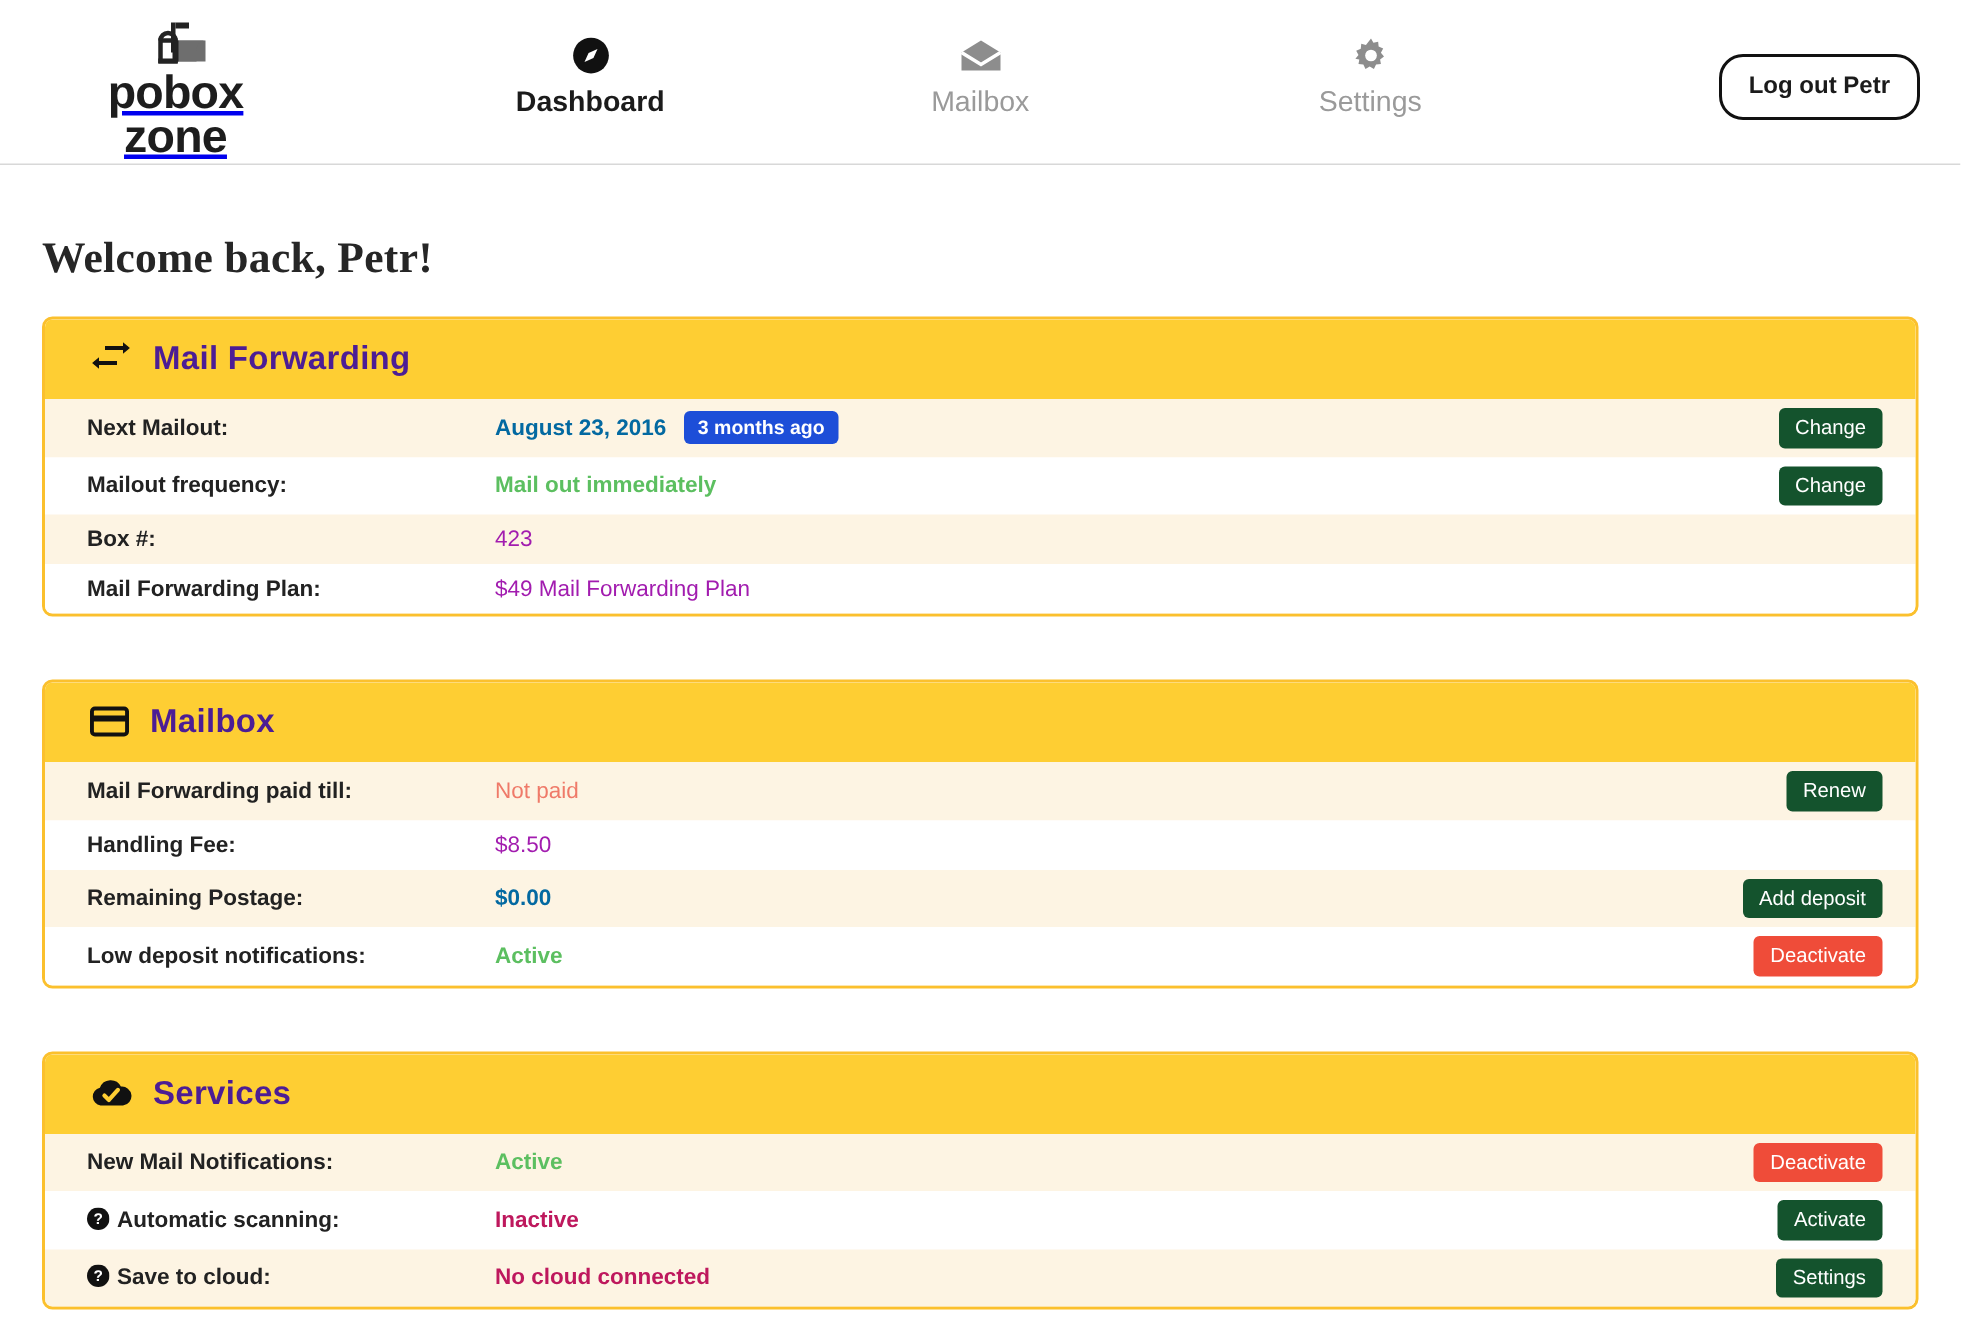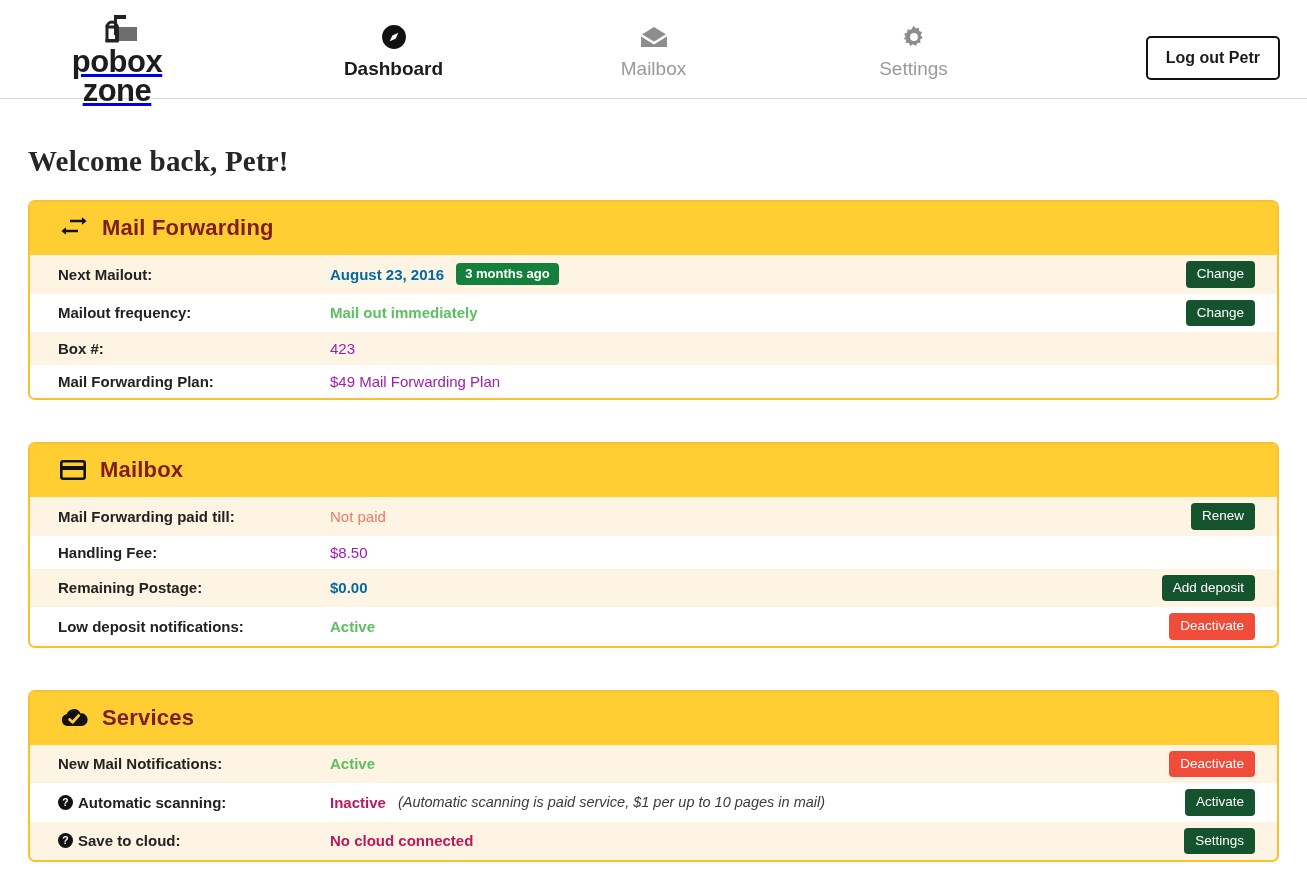"pobox" .topbar { height: 99px -> 110px }
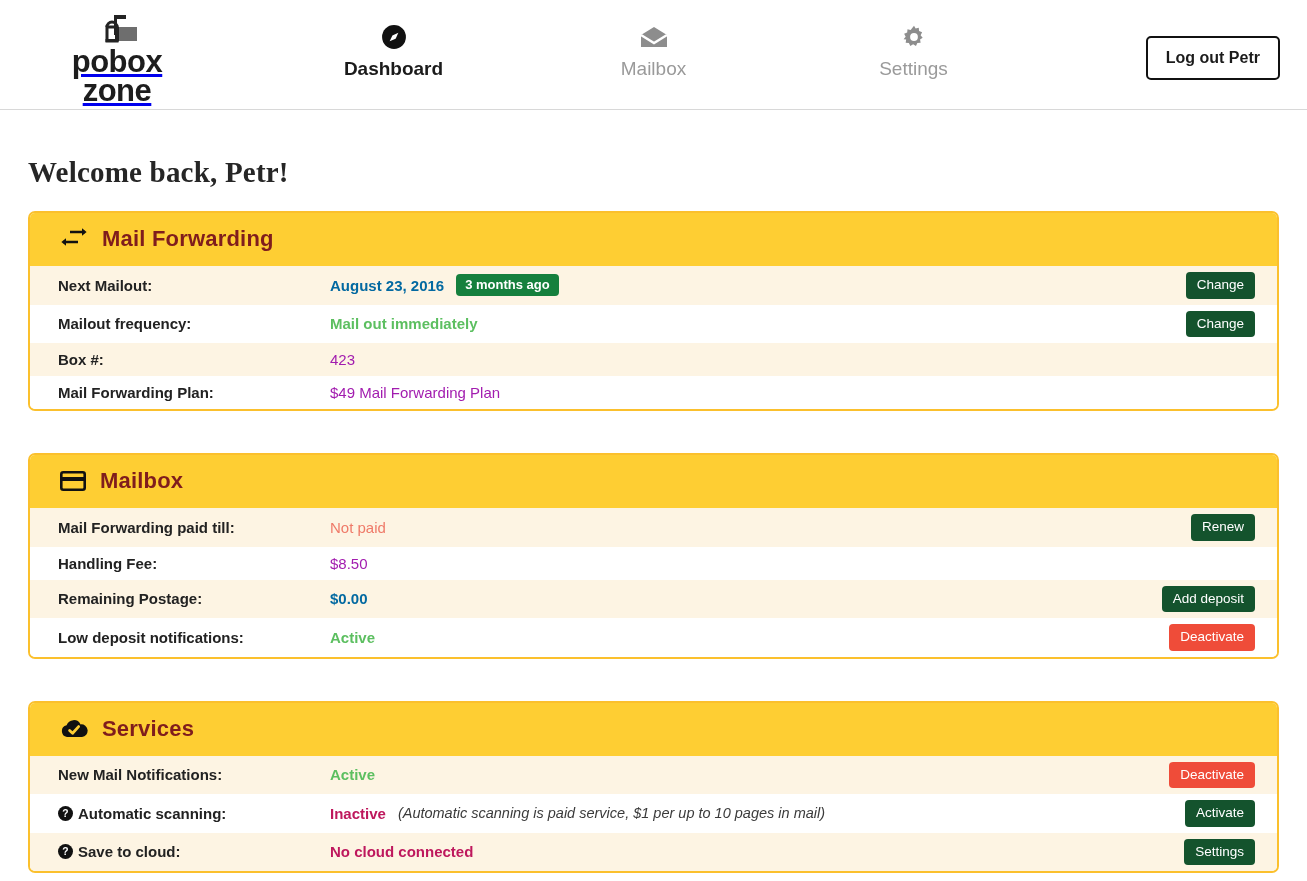"Log out Petr" .logout { border-radius: 5px -> 16px }
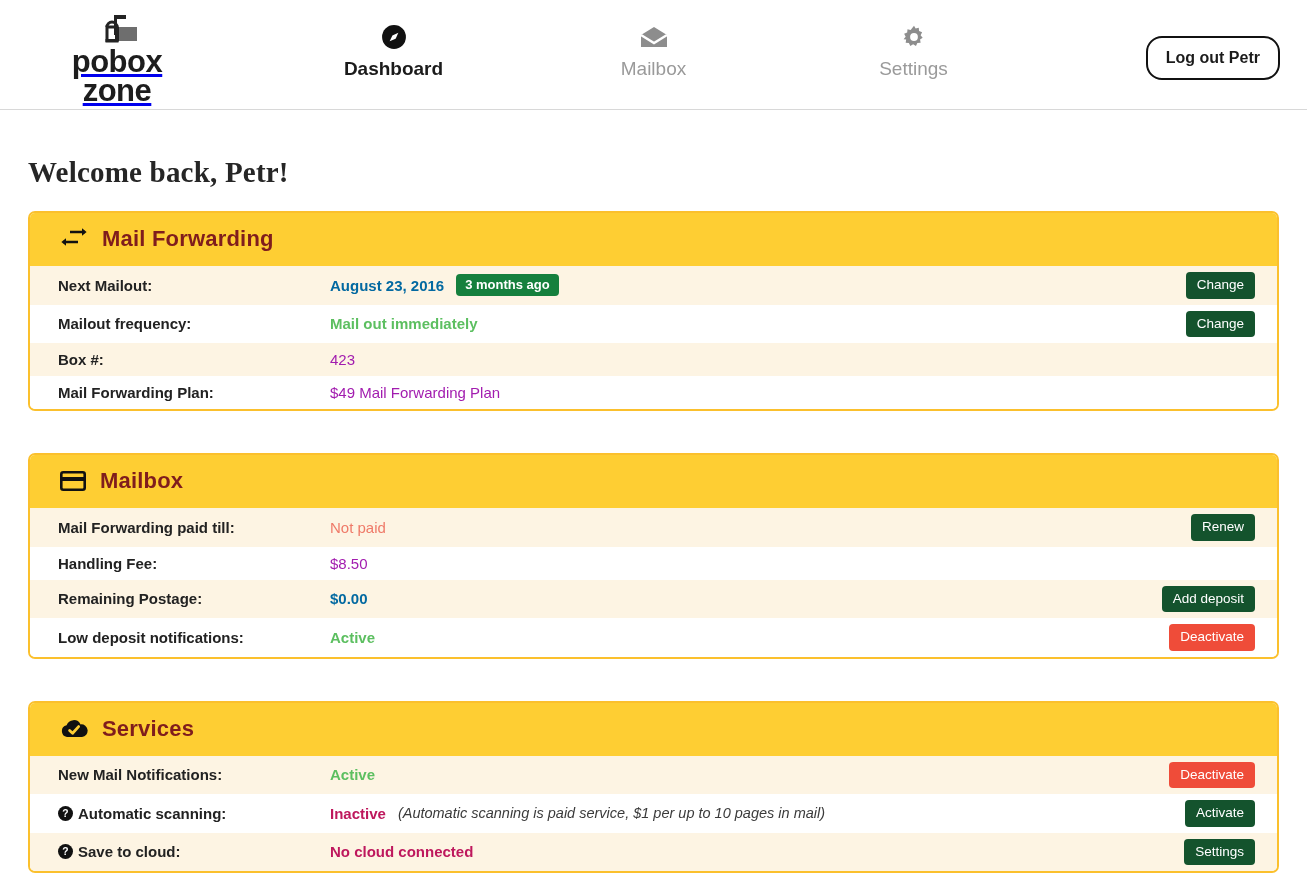"Mail Forwarding" .panel-head .ph-title { color: #7f1d1d -> #4c1d95 }
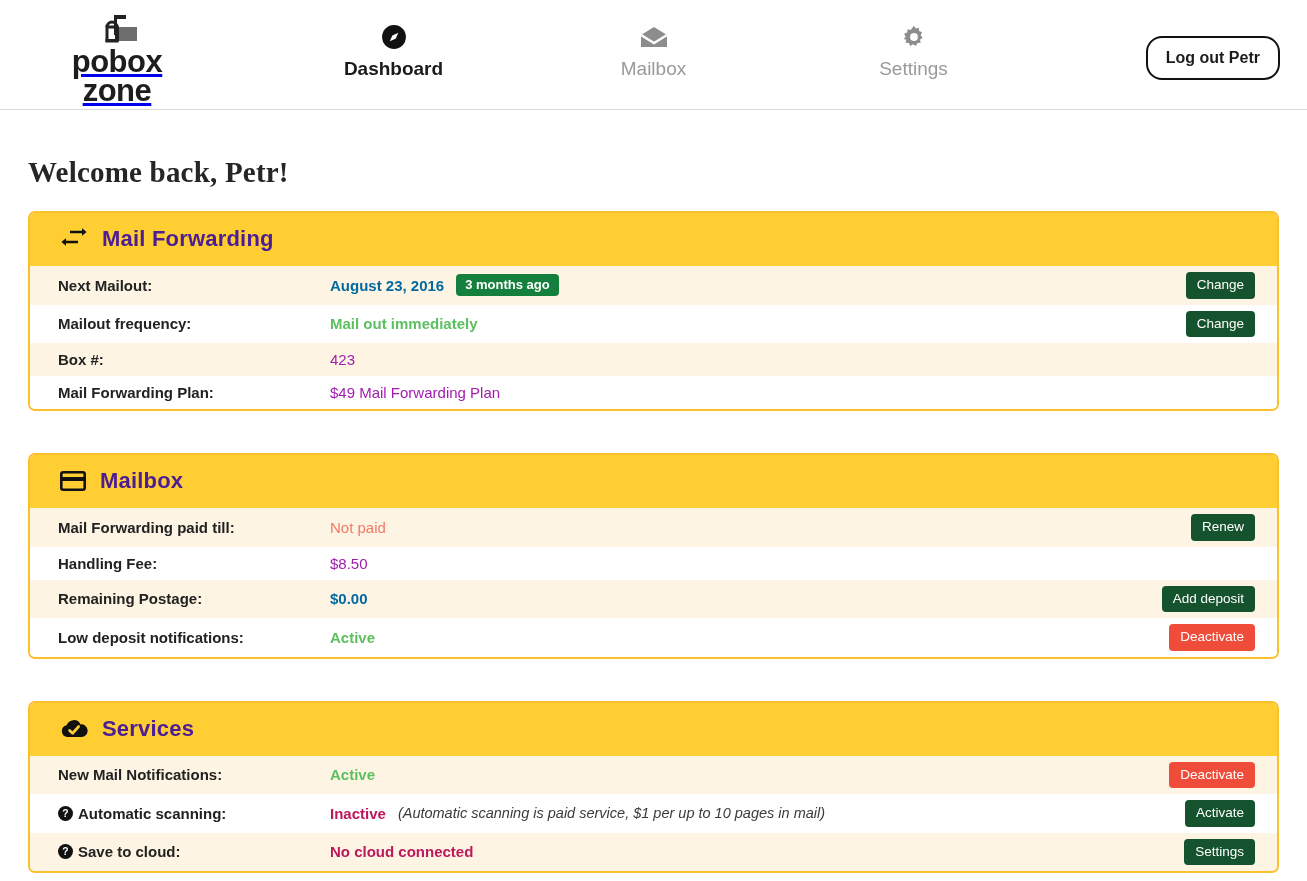"3 months ago" .badge-dark { background: #15803d -> #1d4ed8 }
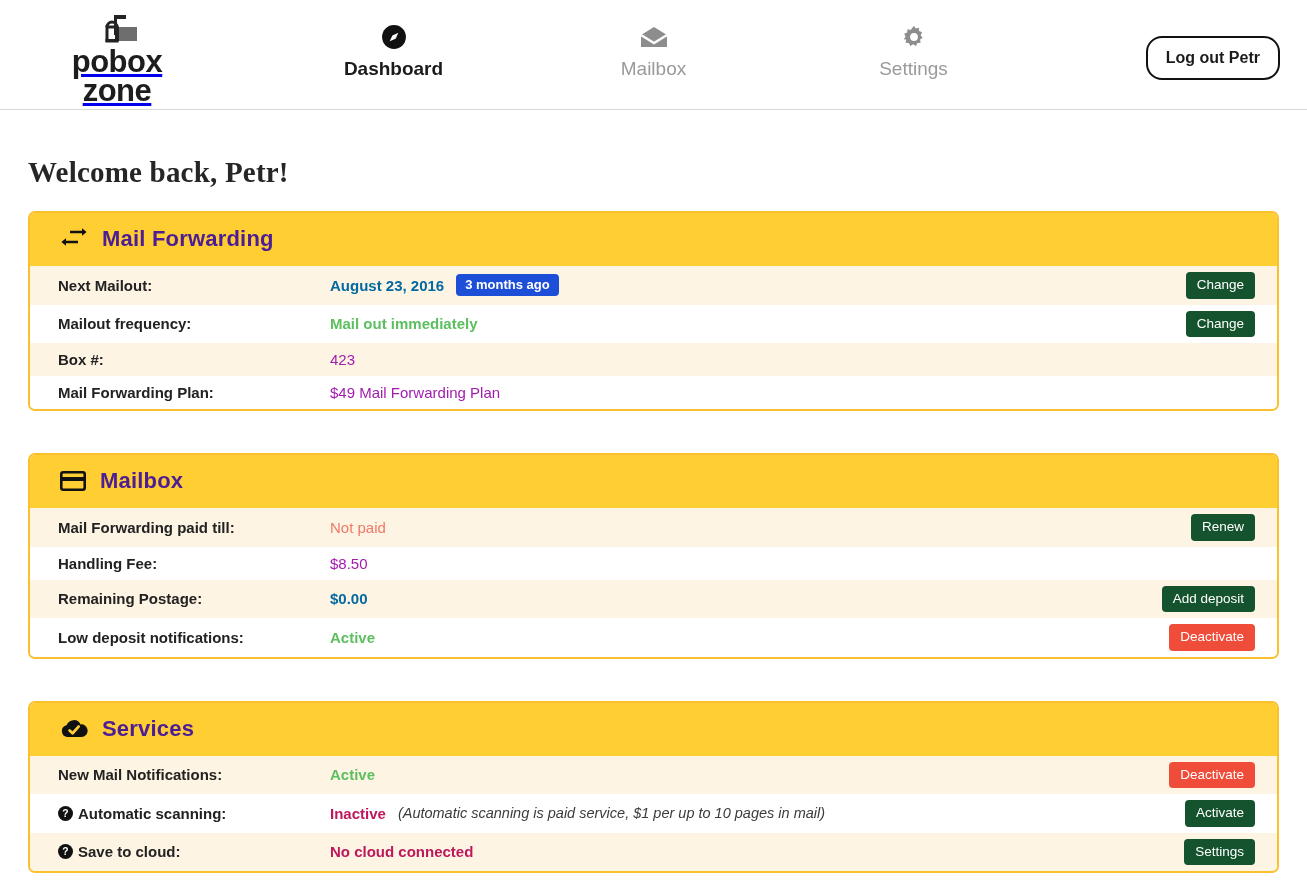"(Automatic scanning is paid service," span.v-note { html: <span>(Automatic scanning is paid service, $1 per up to 10 pages in mail)</span> -> none }
